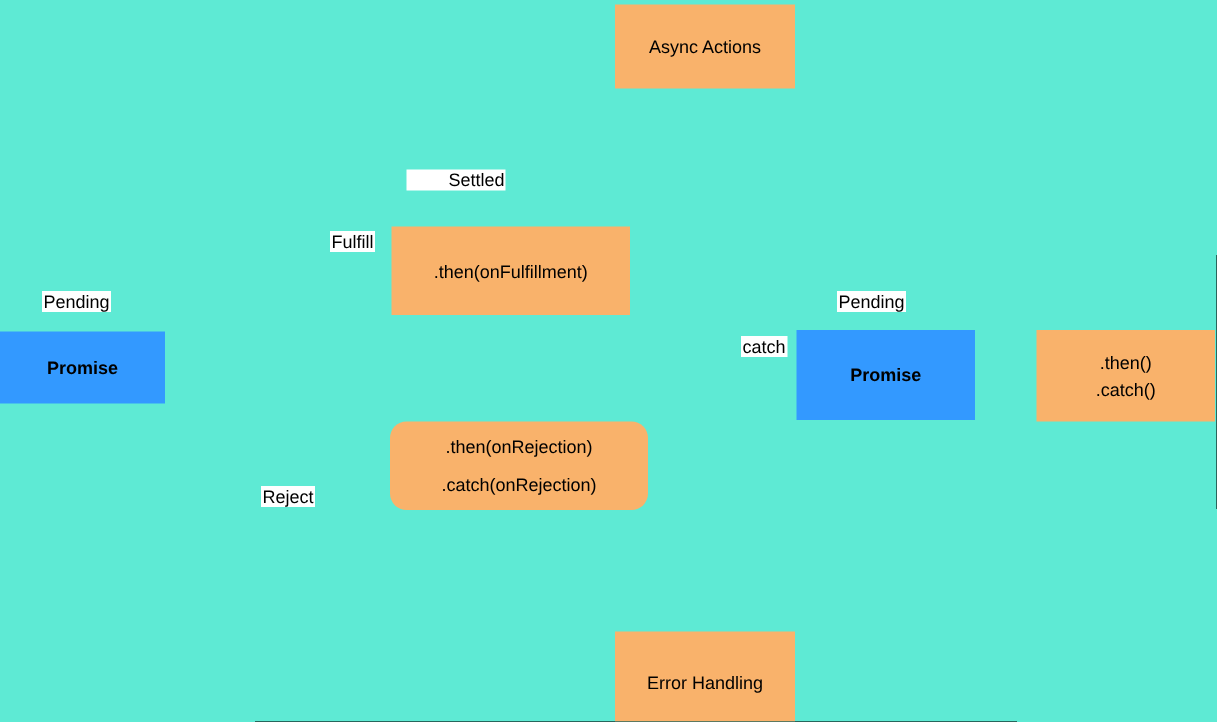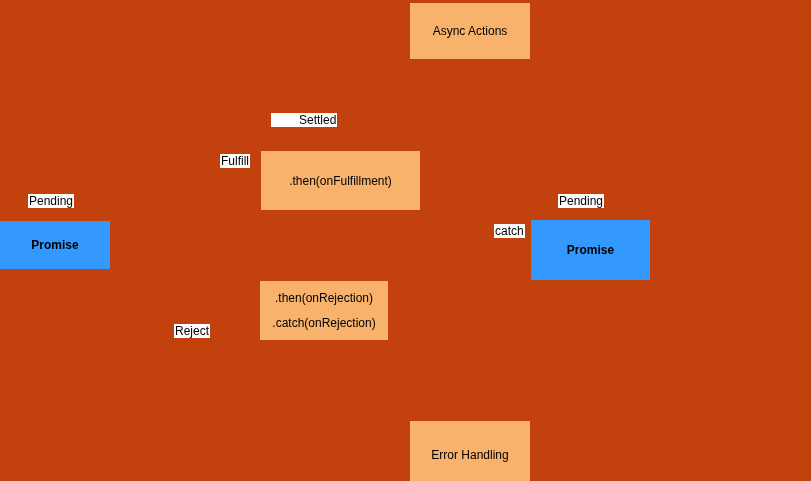"Async Actions" .canvas { background: #c2410c -> #5eead4 }
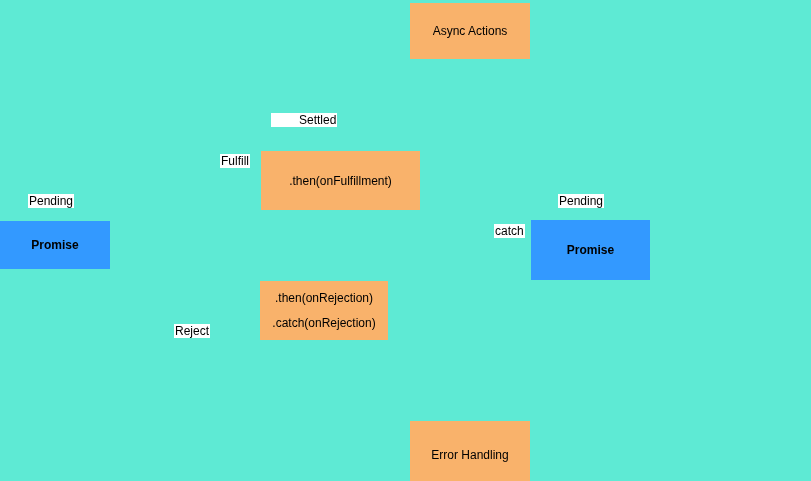".then()" div.node { html: none -> <div> <span>.then()</span> <span>.catch()</span> </div> }
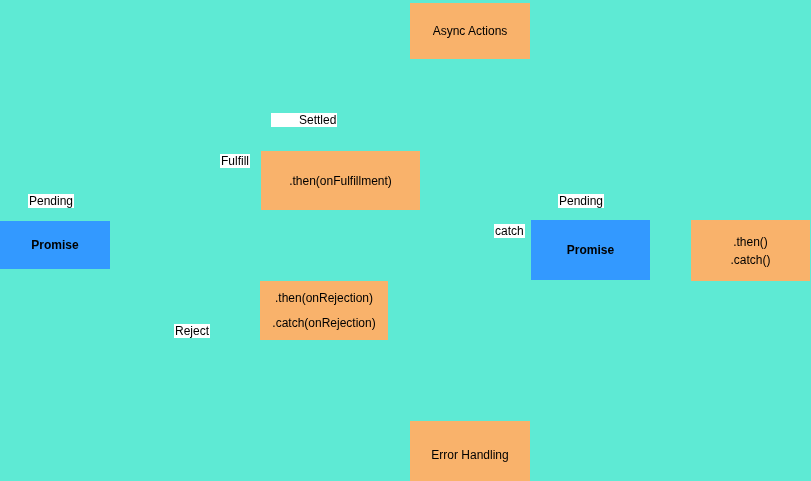".then(onRejection)" #node-then-rejection { border-radius: none -> 11px; width: 128px -> 172px }
